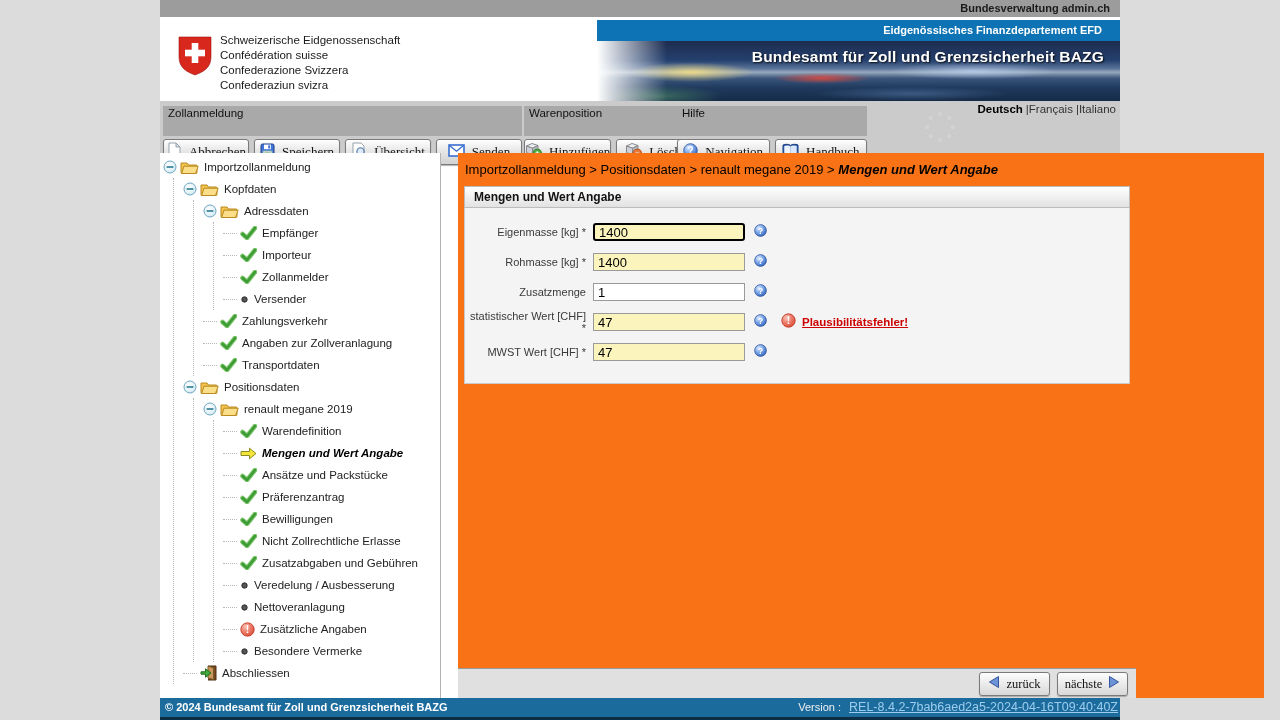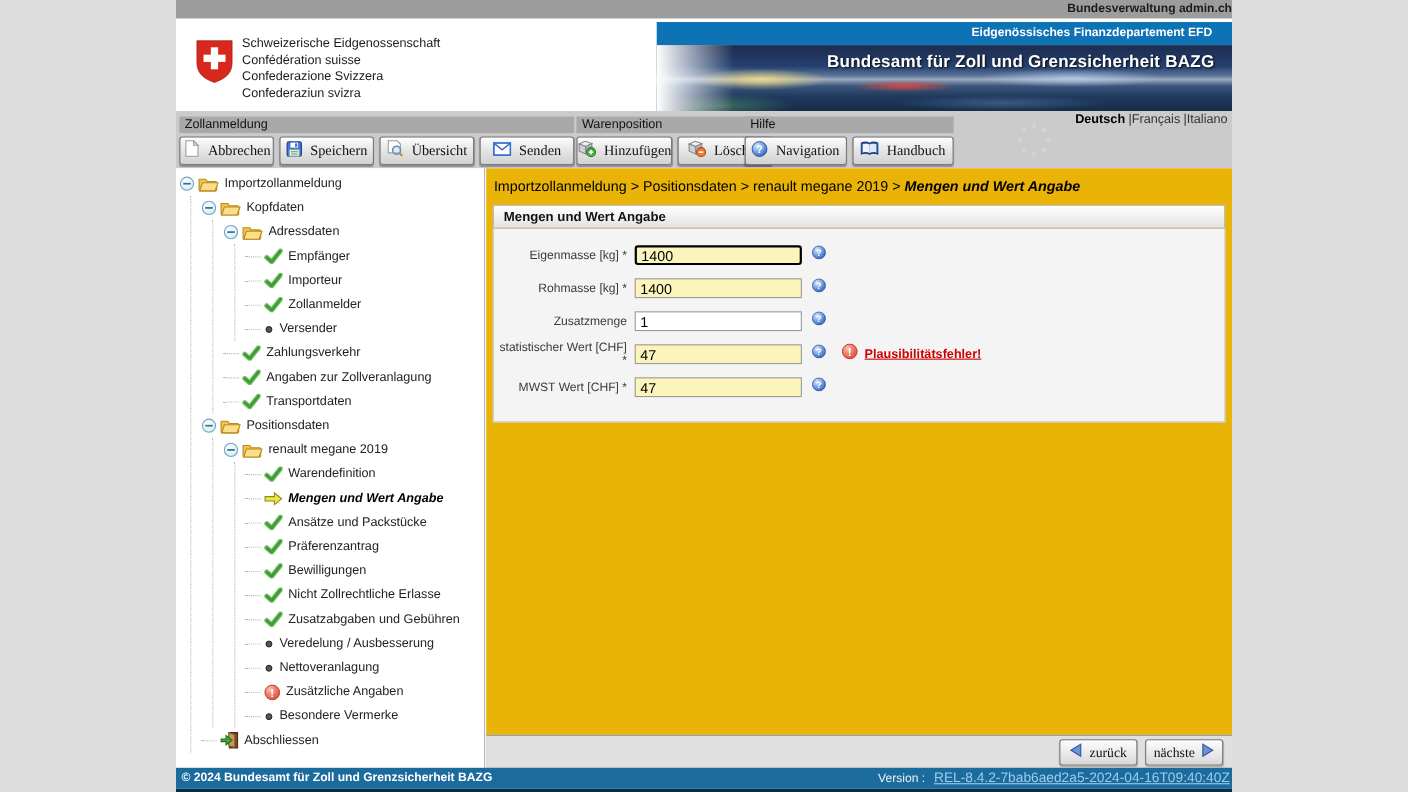"Bundesverwaltung admin.ch" .topbar { padding-right: none -> 10px }
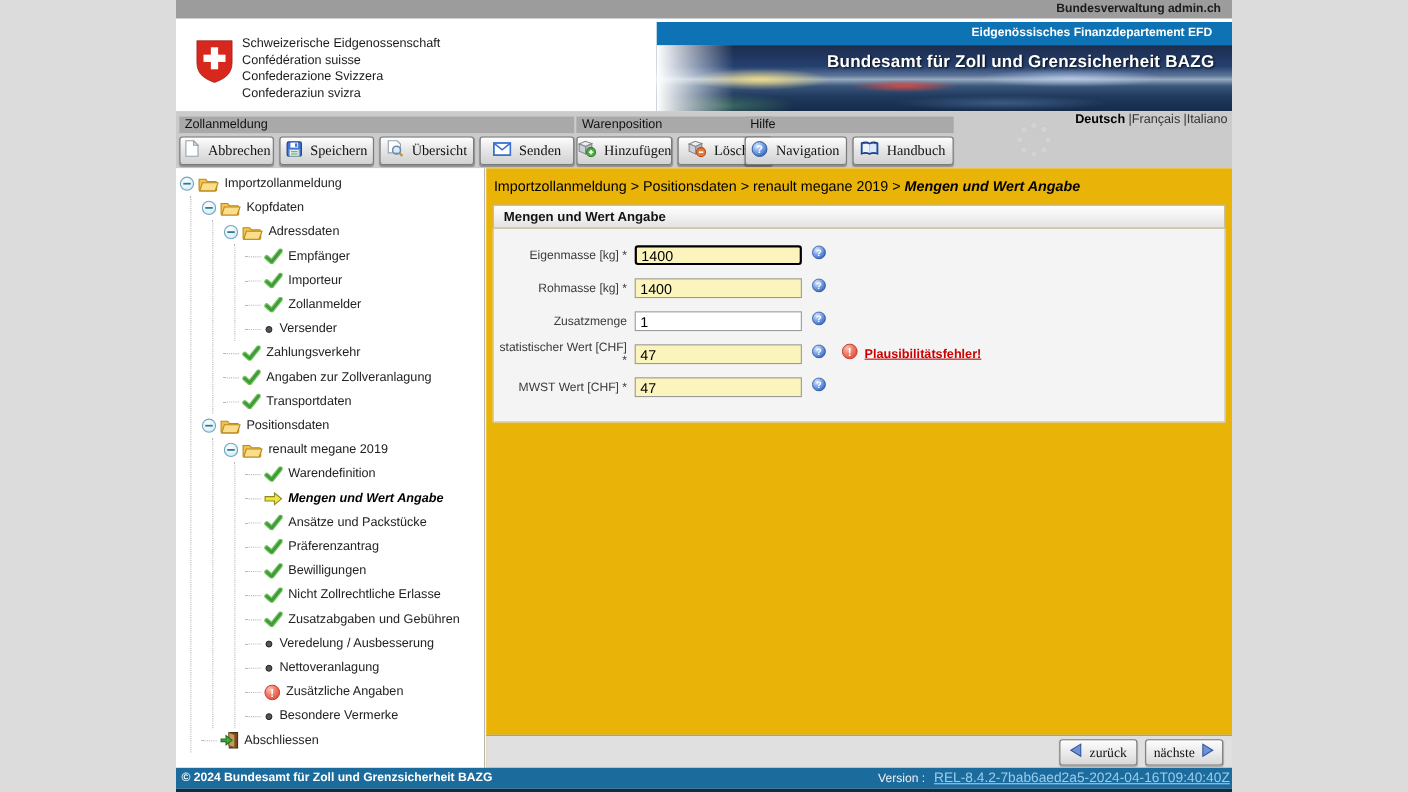"Zollanmeldung" .tb-bar { height: 15px -> 30px }
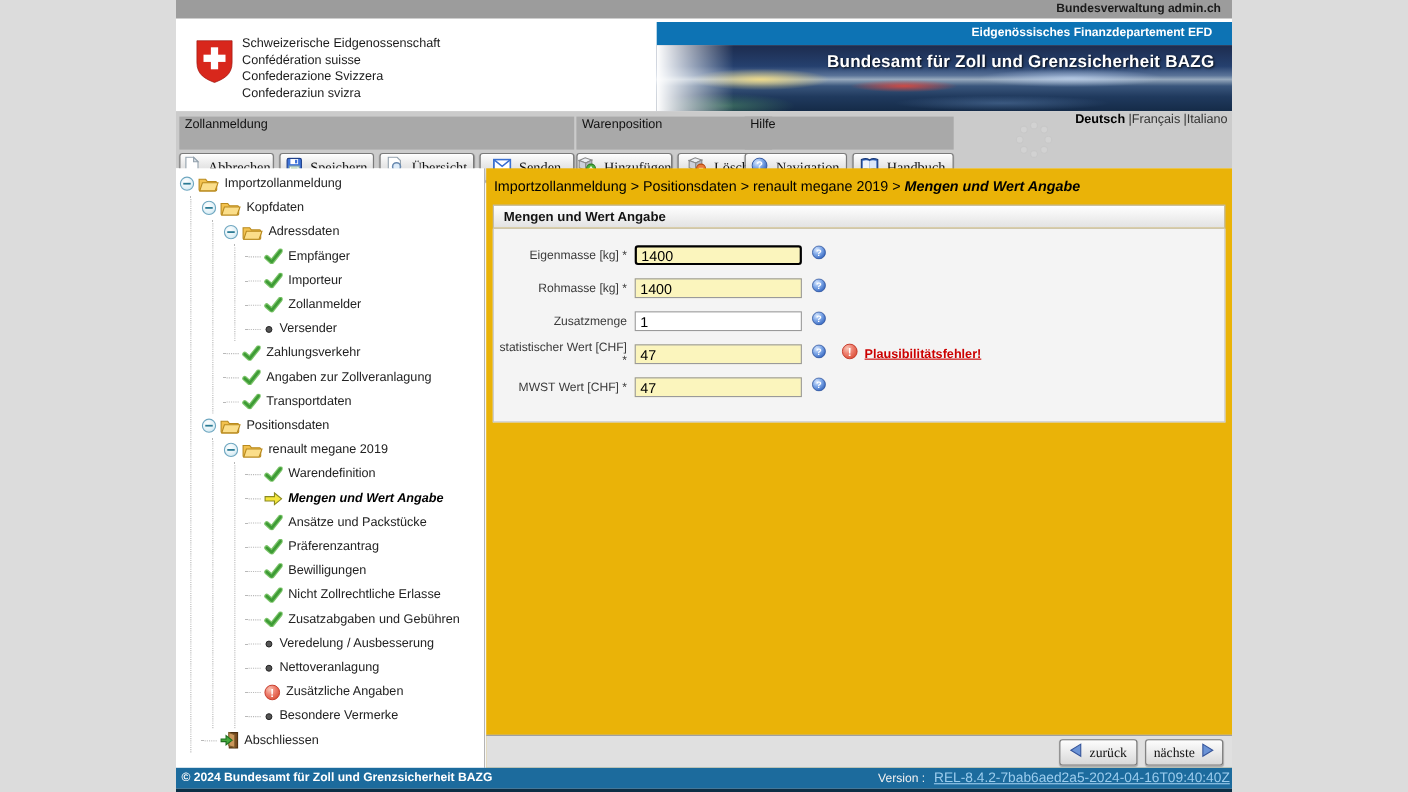"Importzollanmeldung > Positionsdaten >" .content { background: #eab308 -> #f97316; left: 282px -> 298px; width: 678px -> 806px }
